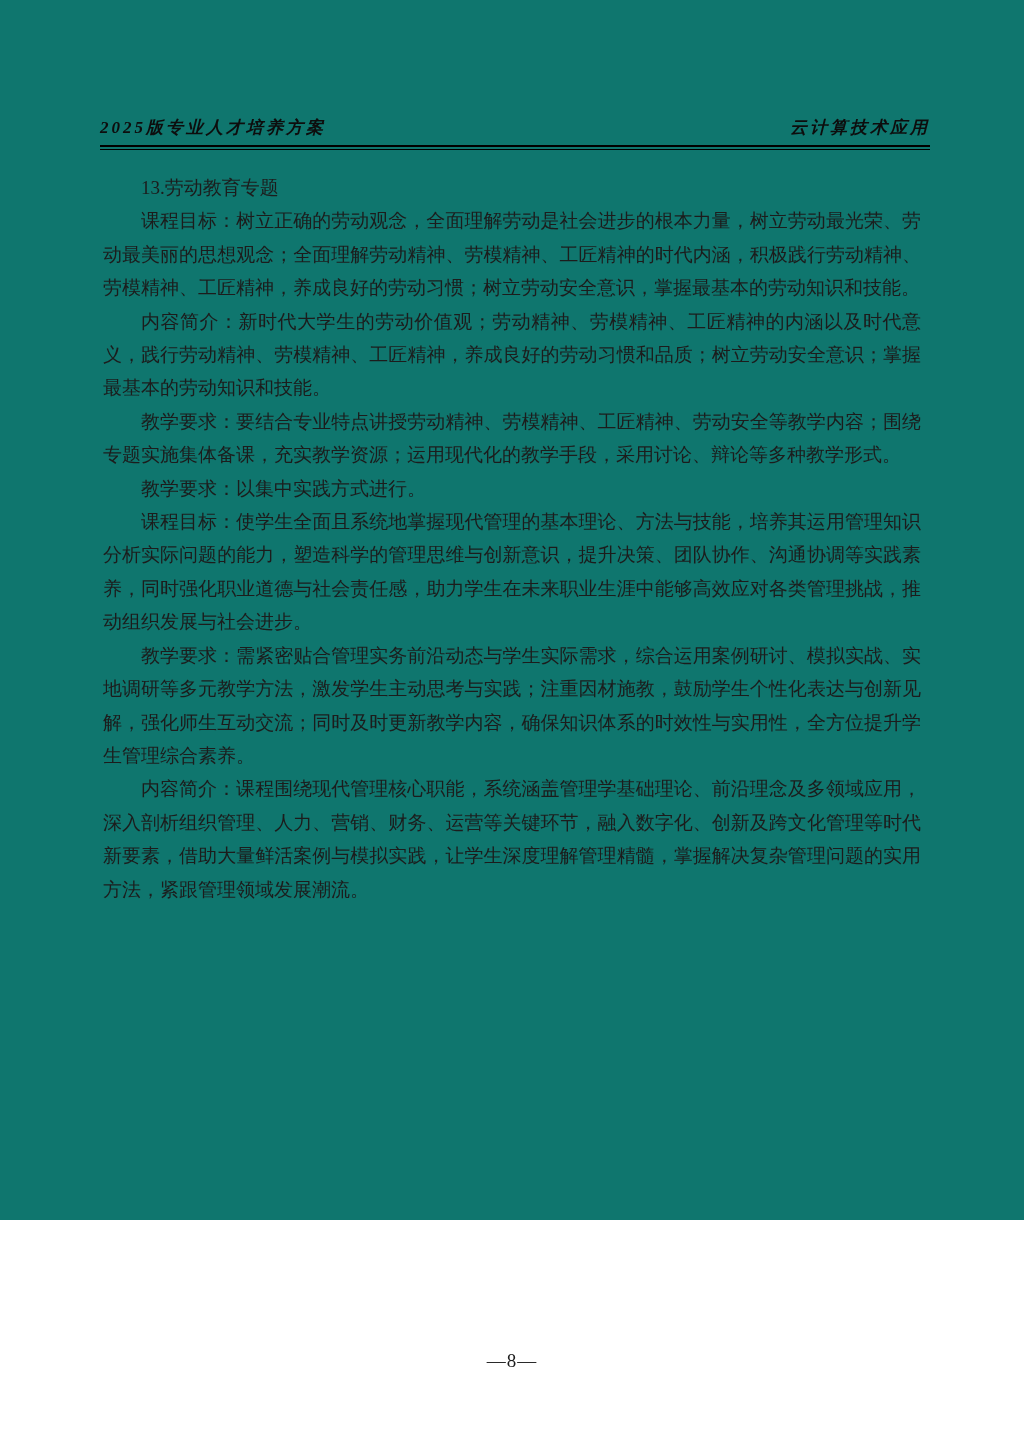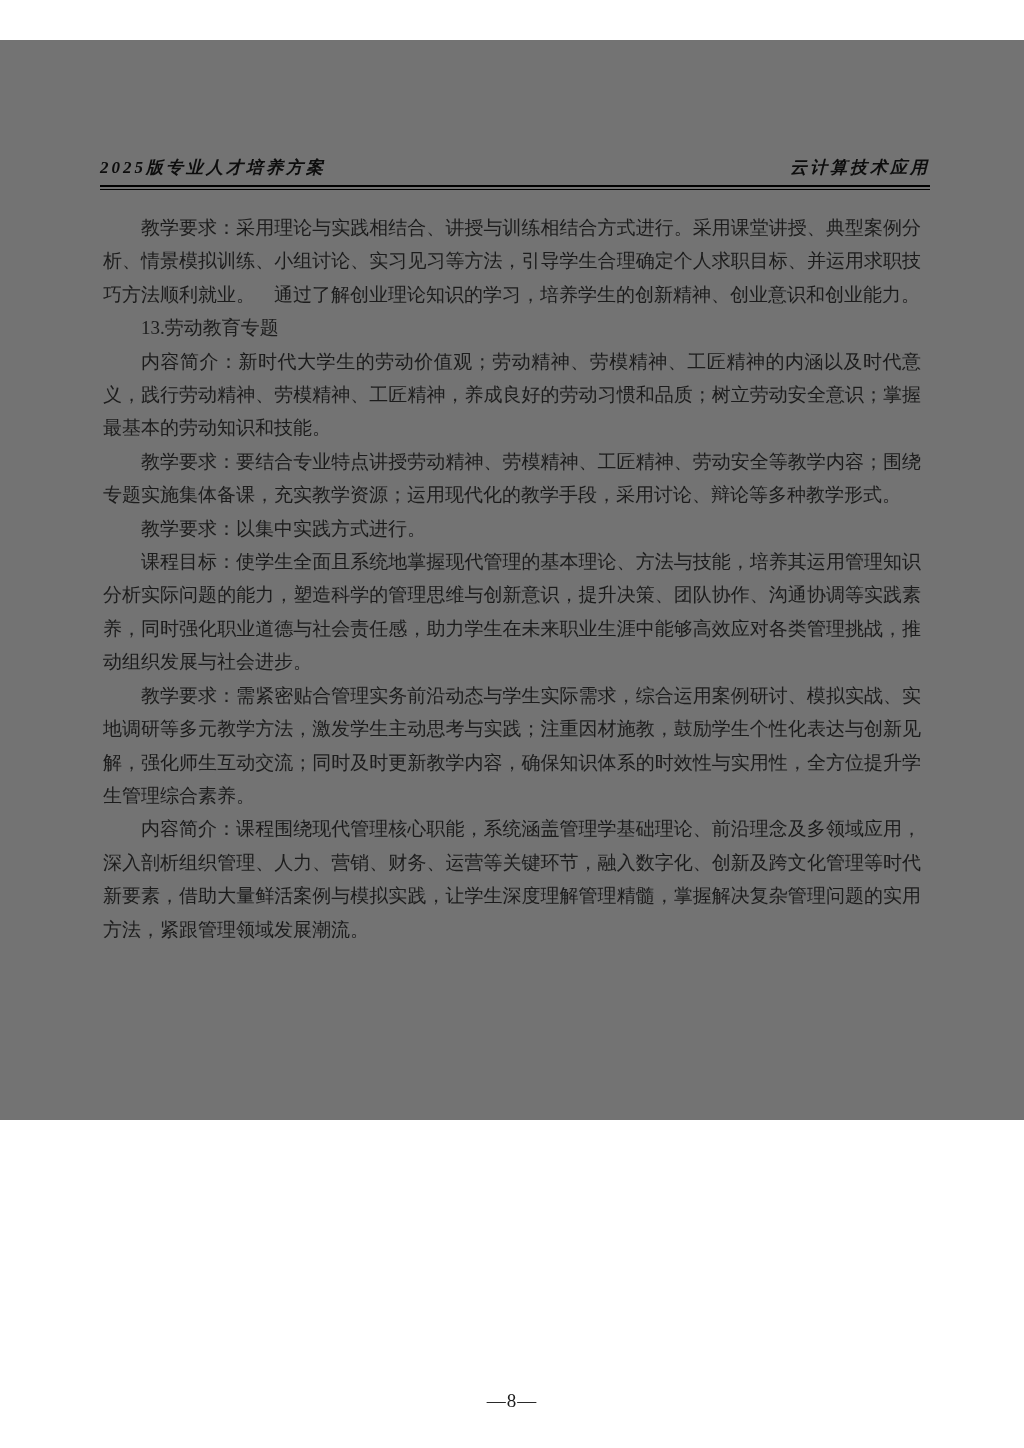"2025版专业人才培养方案" .page { background: #737373 -> #0f766e; height: 1080px -> 1220px; margin-top: 40px -> none }
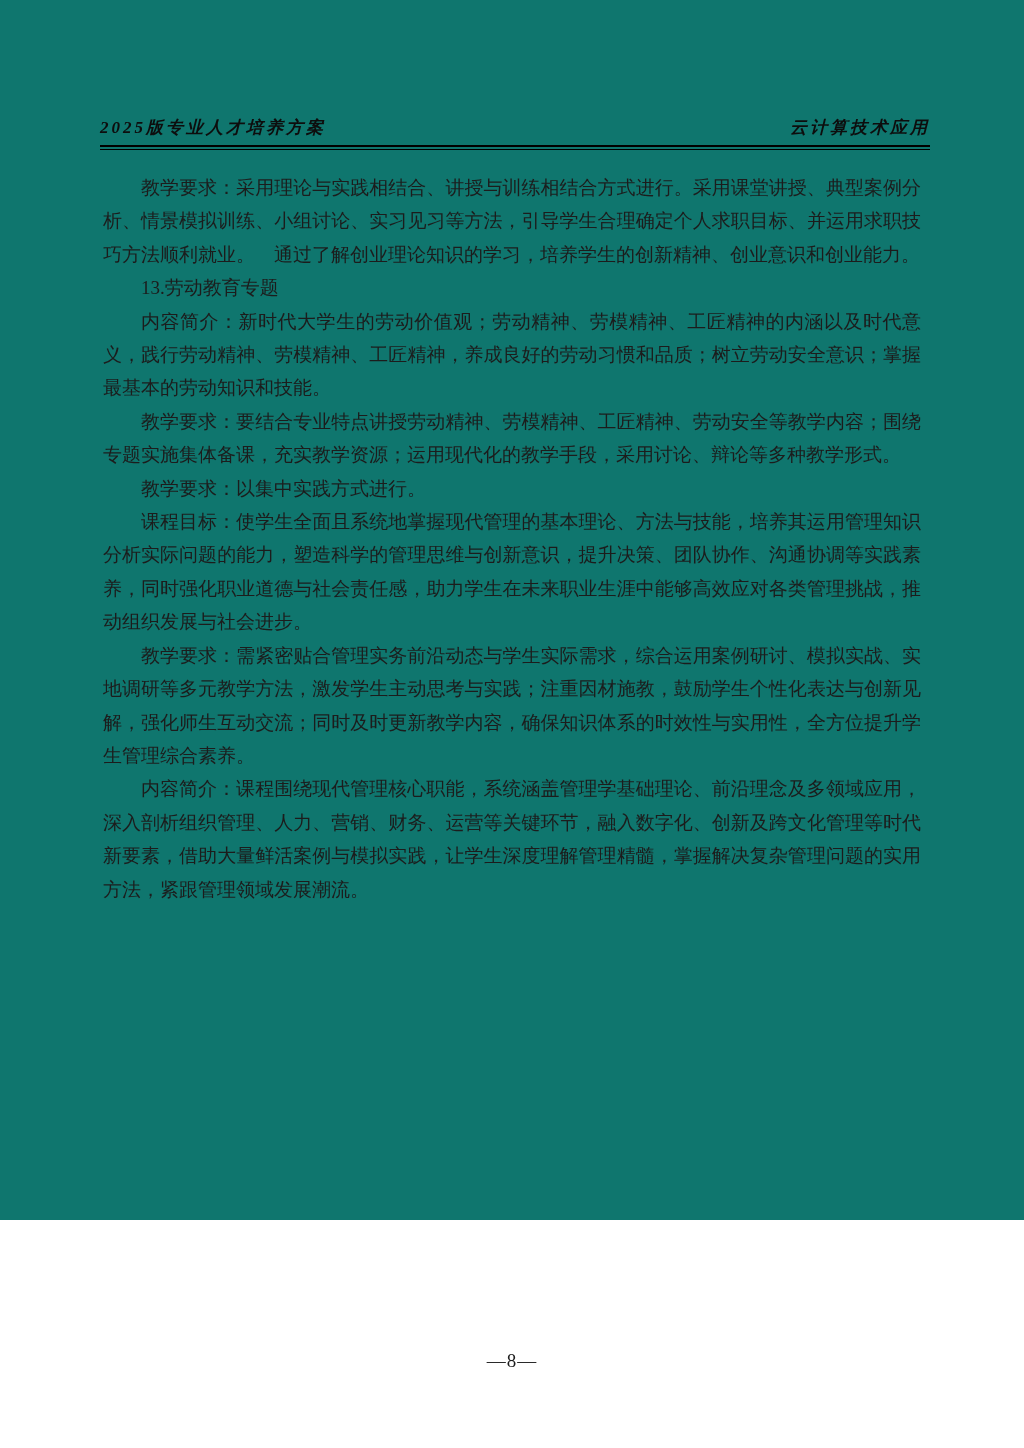"教学要求：采用理论与实践相结合、讲授与训练相结合方式进行。采用课堂讲授、典型案例" p.para { html: <p>教学要求：采用理论与实践相结合、讲授与训练相结合方式进行。采用课堂讲授、典型案例分析、情景模拟训练、小组讨论、实习见习等方法，引导学生合理确定个人求职目标、并运用求职技巧方法顺利就业。 通过了解创业理论知识的学习，培养学生的创新精神、创业意识和创业能力。</p> -> none }
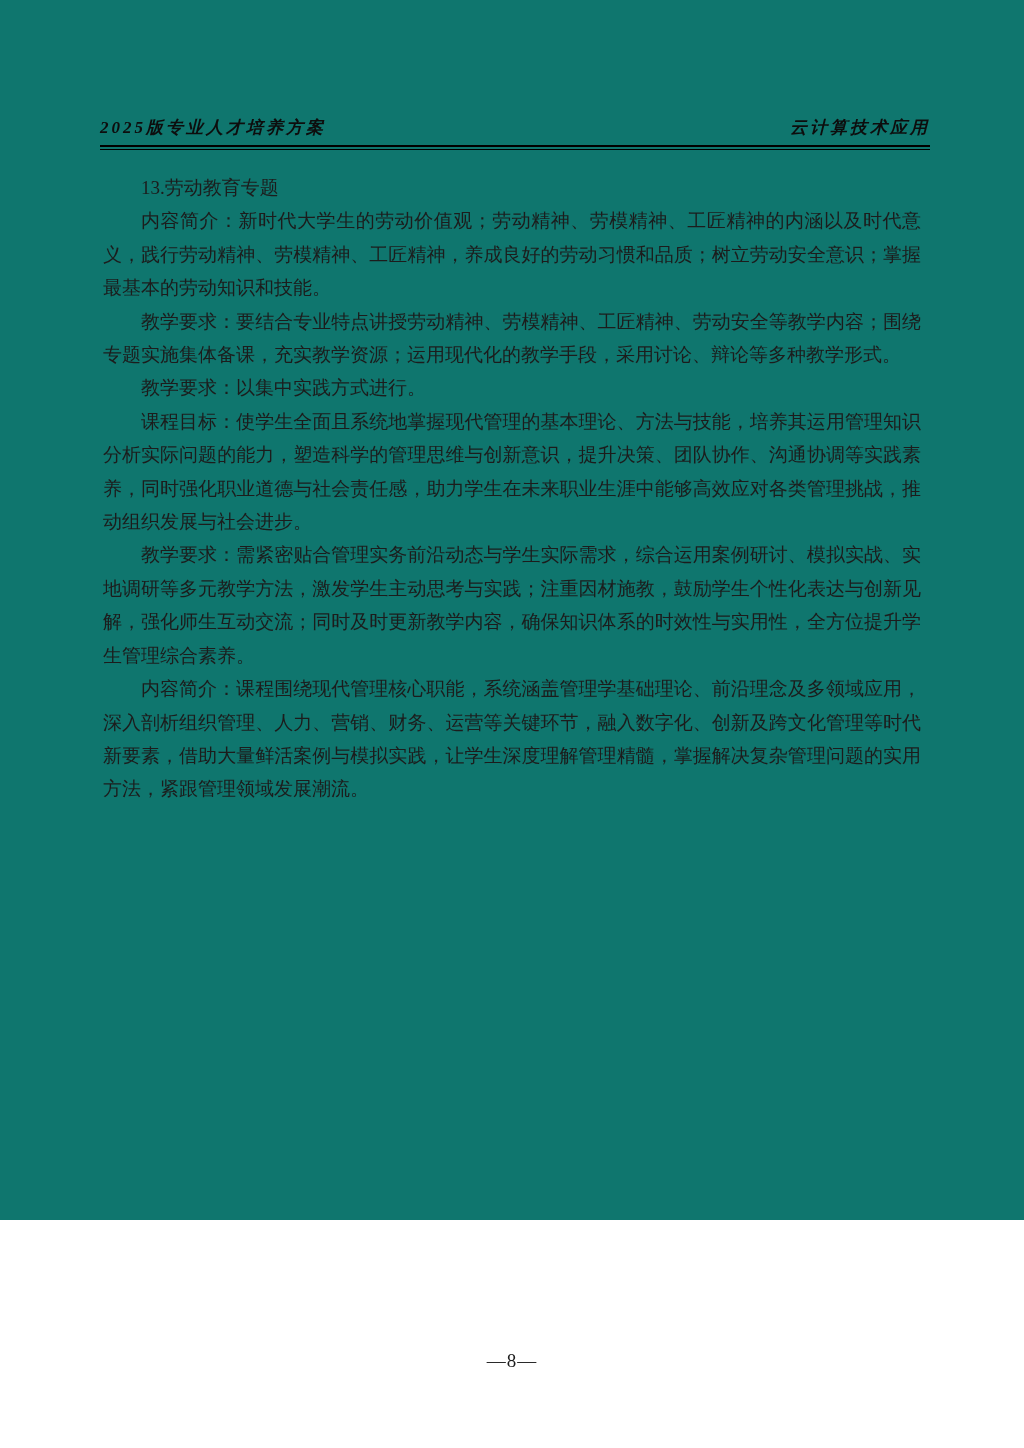"课程目标：树立正确的劳动观念，全面理解劳动是社会进步的根本力量，树立劳动最光荣、" p.para { html: none -> <p>课程目标：树立正确的劳动观念，全面理解劳动是社会进步的根本力量，树立劳动最光荣、劳动最美丽的思想观念；全面理解劳动精神、劳模精神、工匠精神的时代内涵，积极践行劳动精神、劳模精神、工匠精神，养成良好的劳动习惯；树立劳动安全意识，掌握最基本的劳动知识和技能。</p> }
